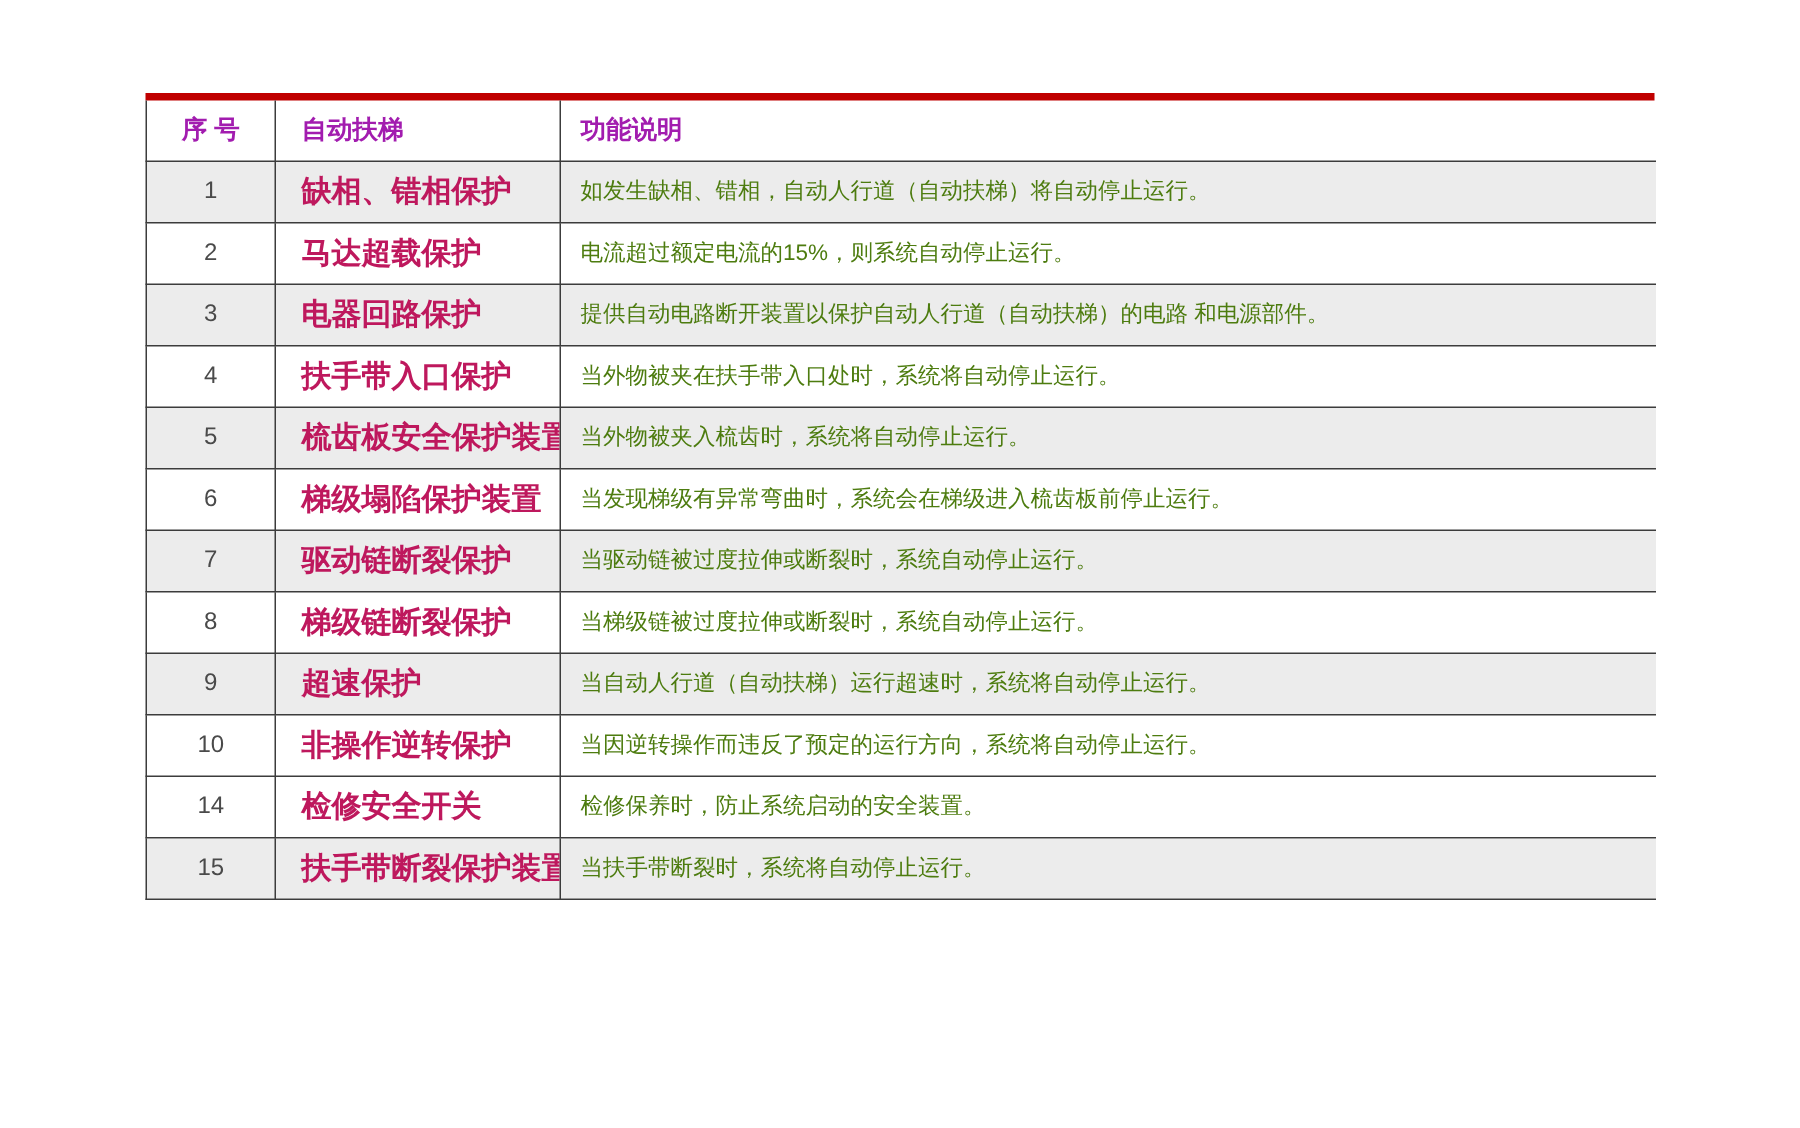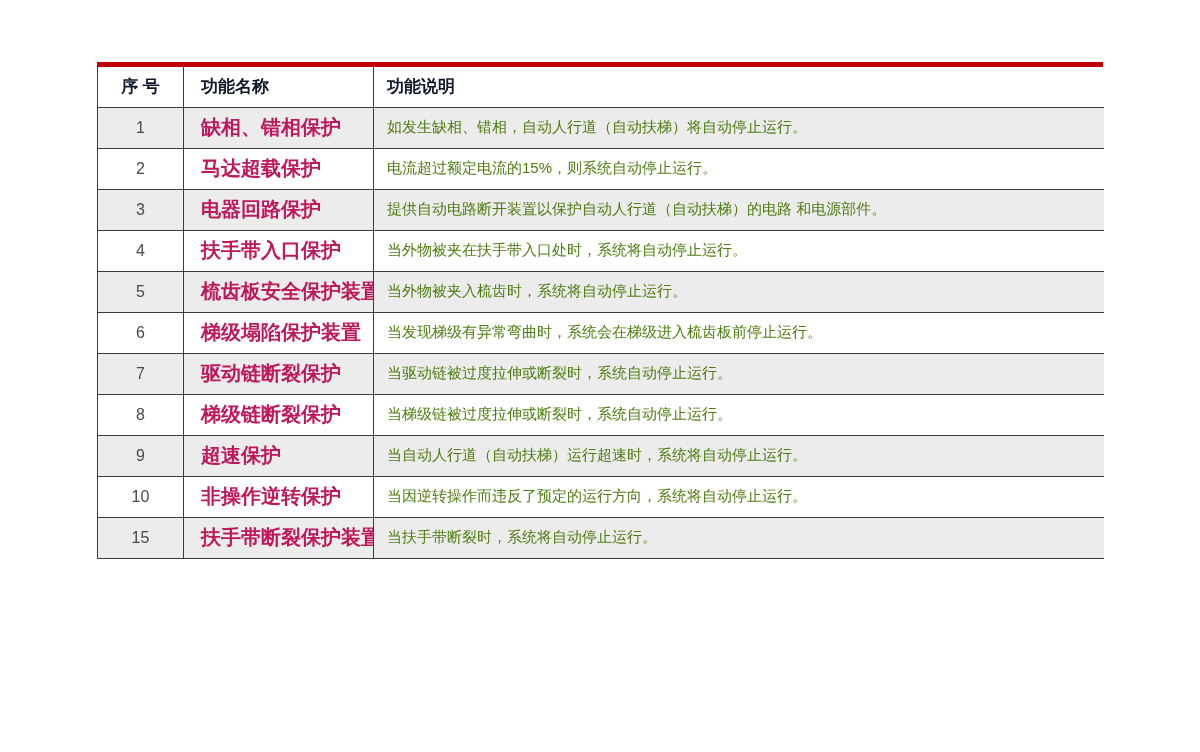"序 号" .func-table th { color: #0f172a -> #a21caf }
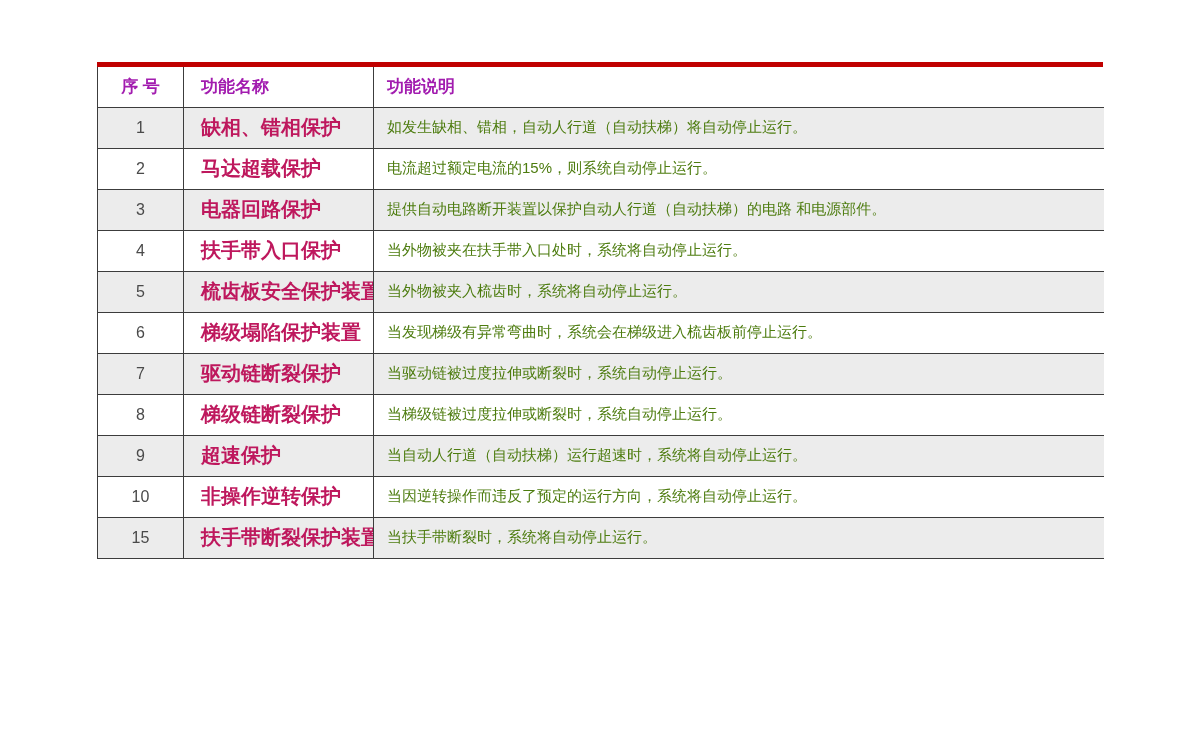"功能名称" th.c-name { text: 功能名称 -> 自动扶梯 }
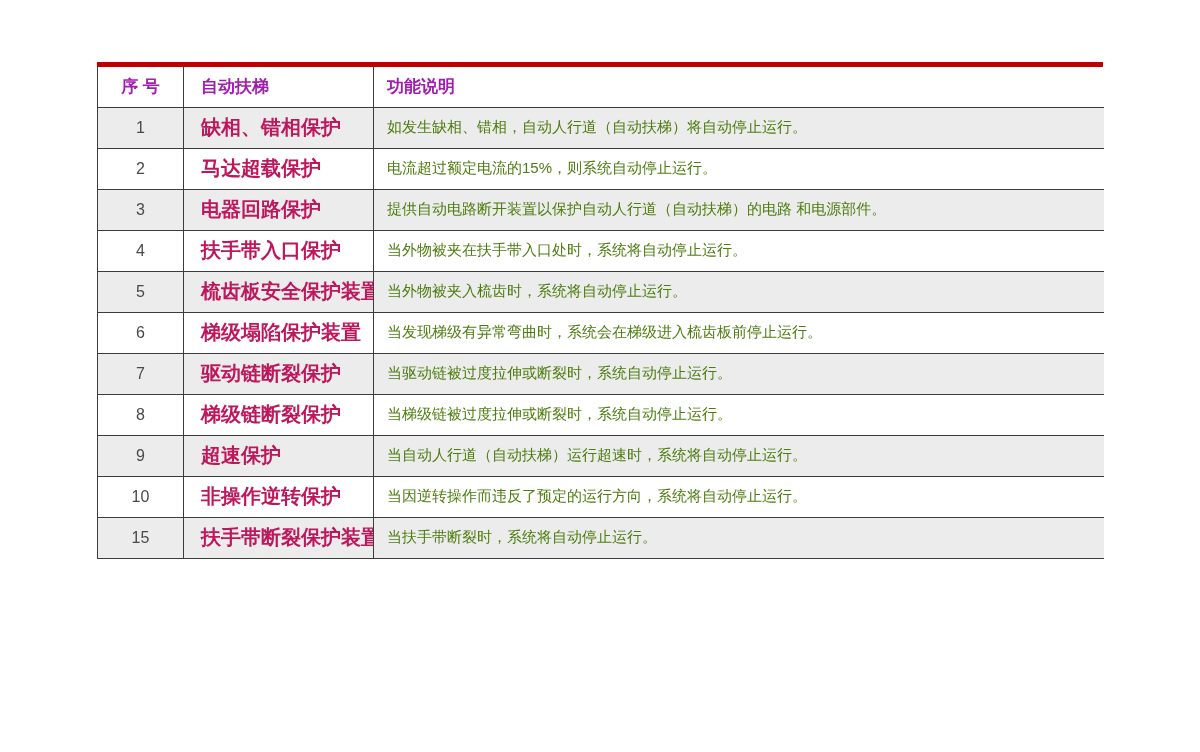"14" tr { html: none -> <tr> <td>14</td> <td>检修安全开关</td> <td>检修保养时，防止系统启动的安全装置。</td> </tr> }
